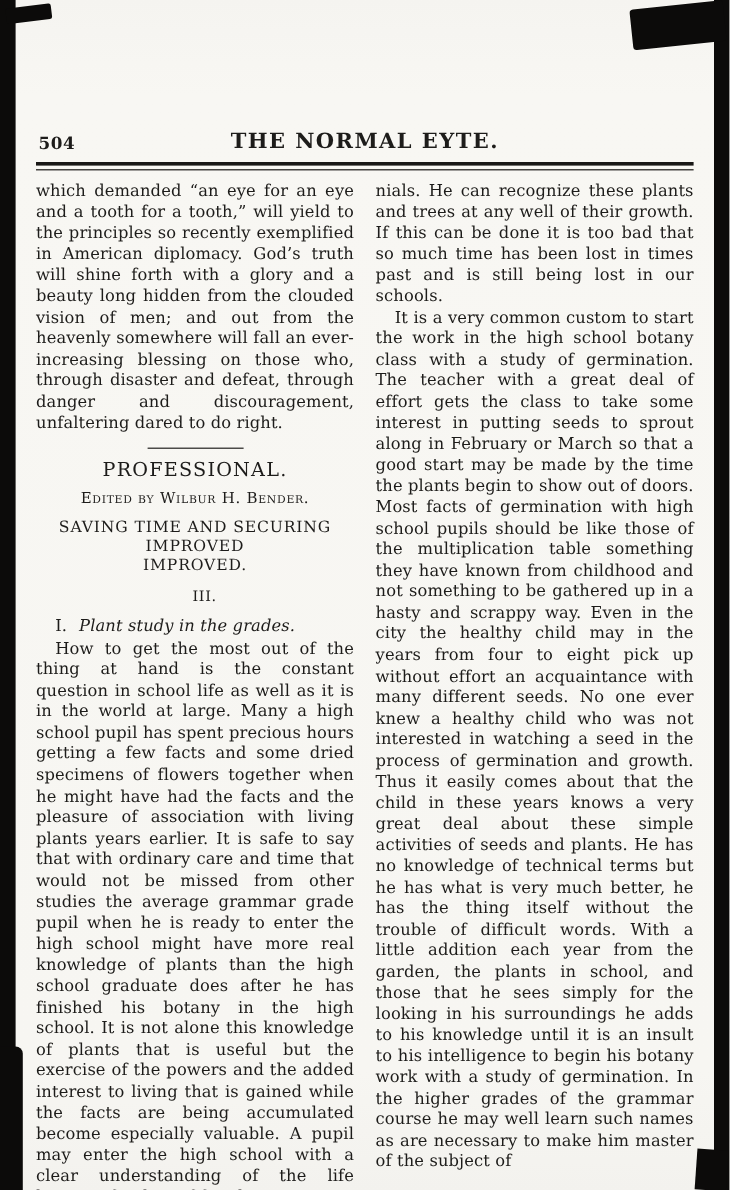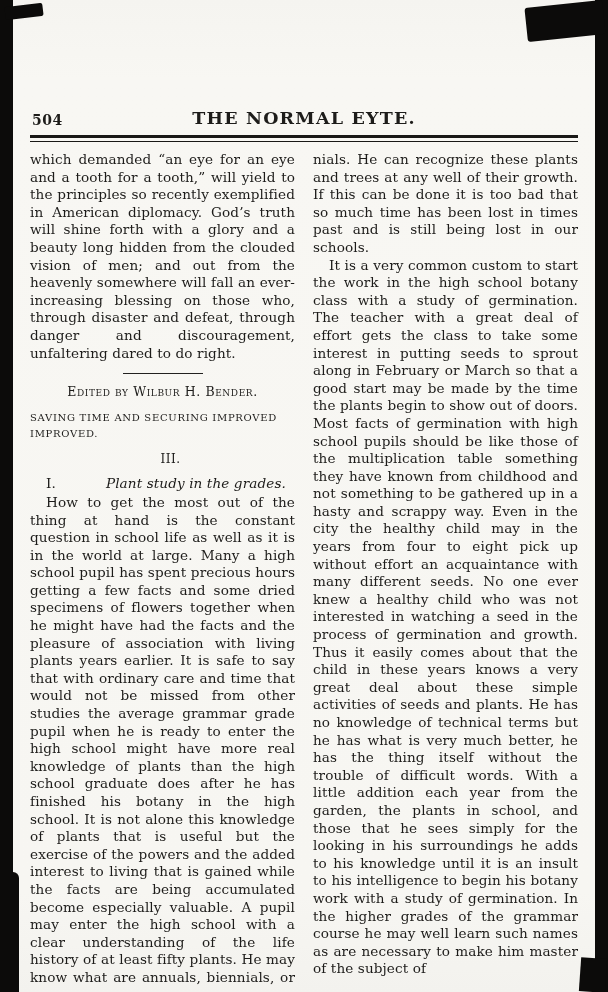"PROFESSIONAL." p.section-title { html: none -> <p>PROFESSIONAL.</p> }
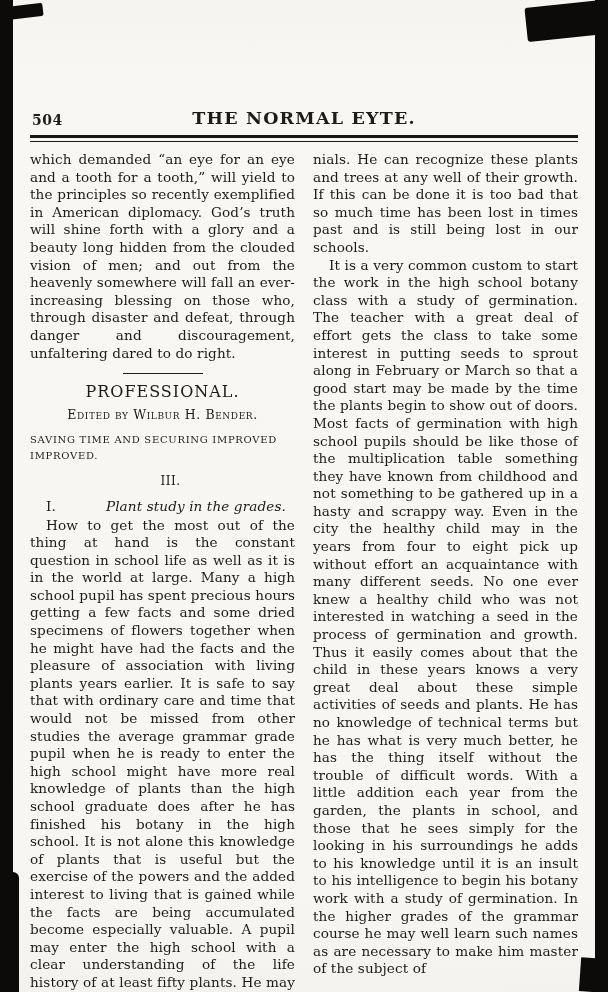"SAVING TIME AND SECURING IMPROVED" .series-line { font-size: 10px -> 13px; text-align: left -> center }
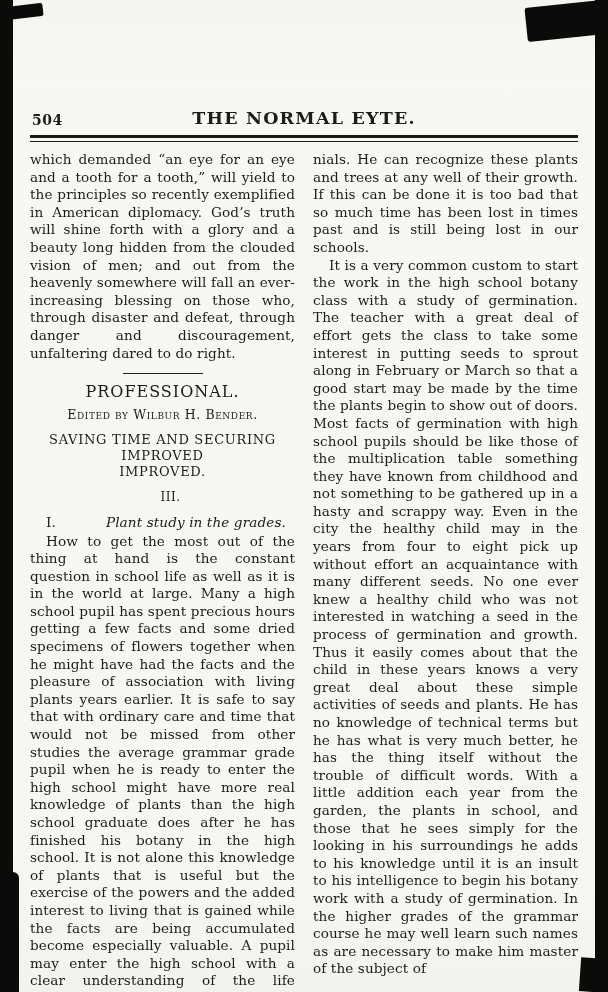"Plant study in the grades." .subsection .subsection-title { margin-left: 40px -> none }
